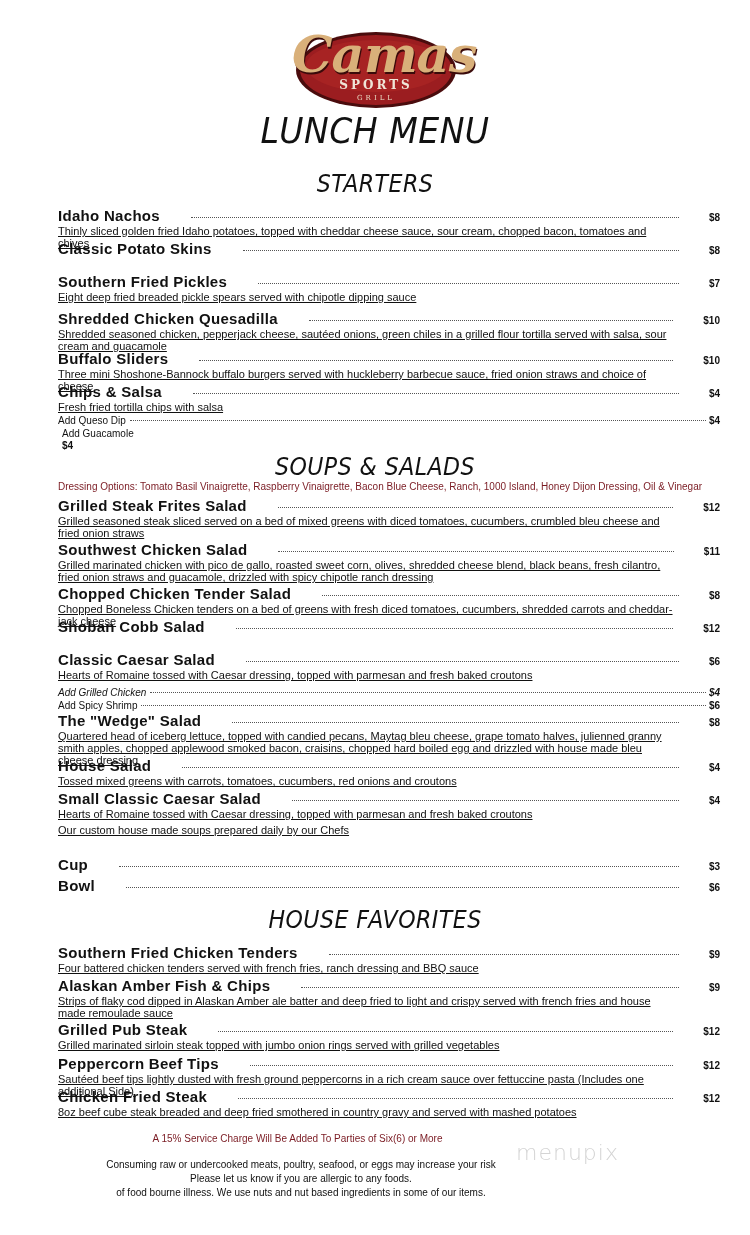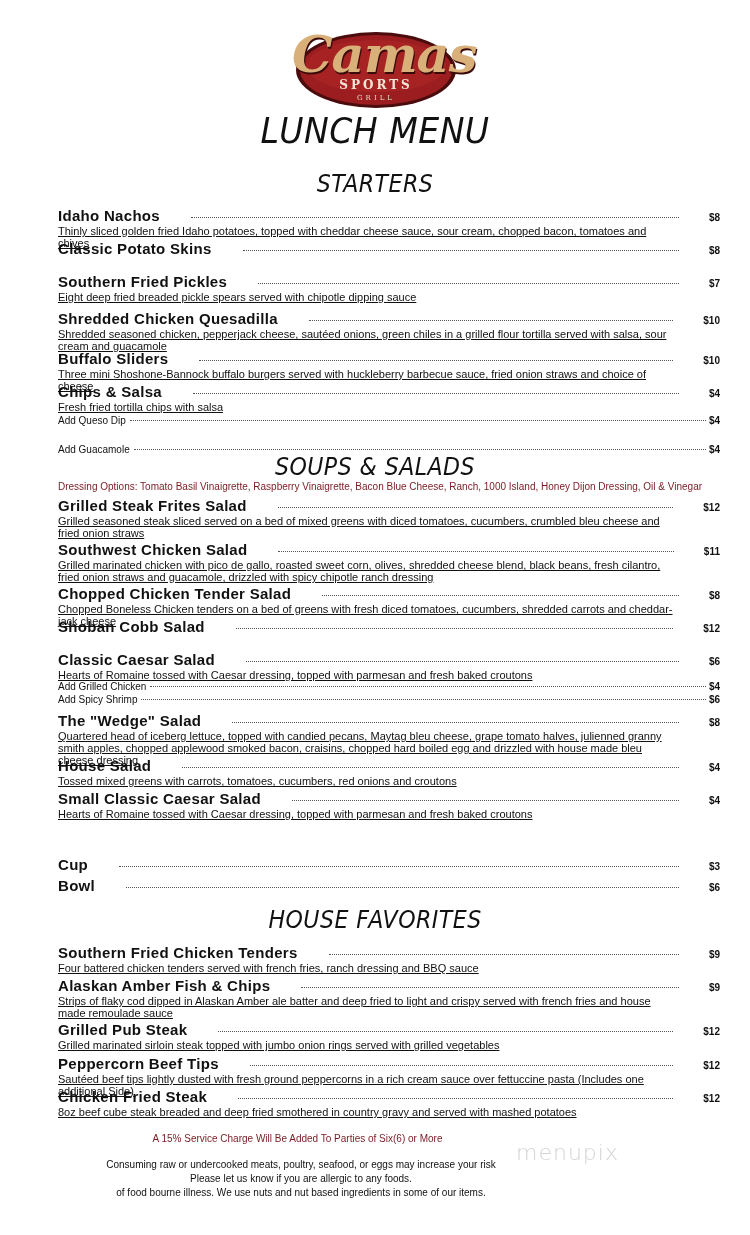"Add Guacamole" div.addon { flex-direction: none -> column; margin-top: 18px -> 2px }
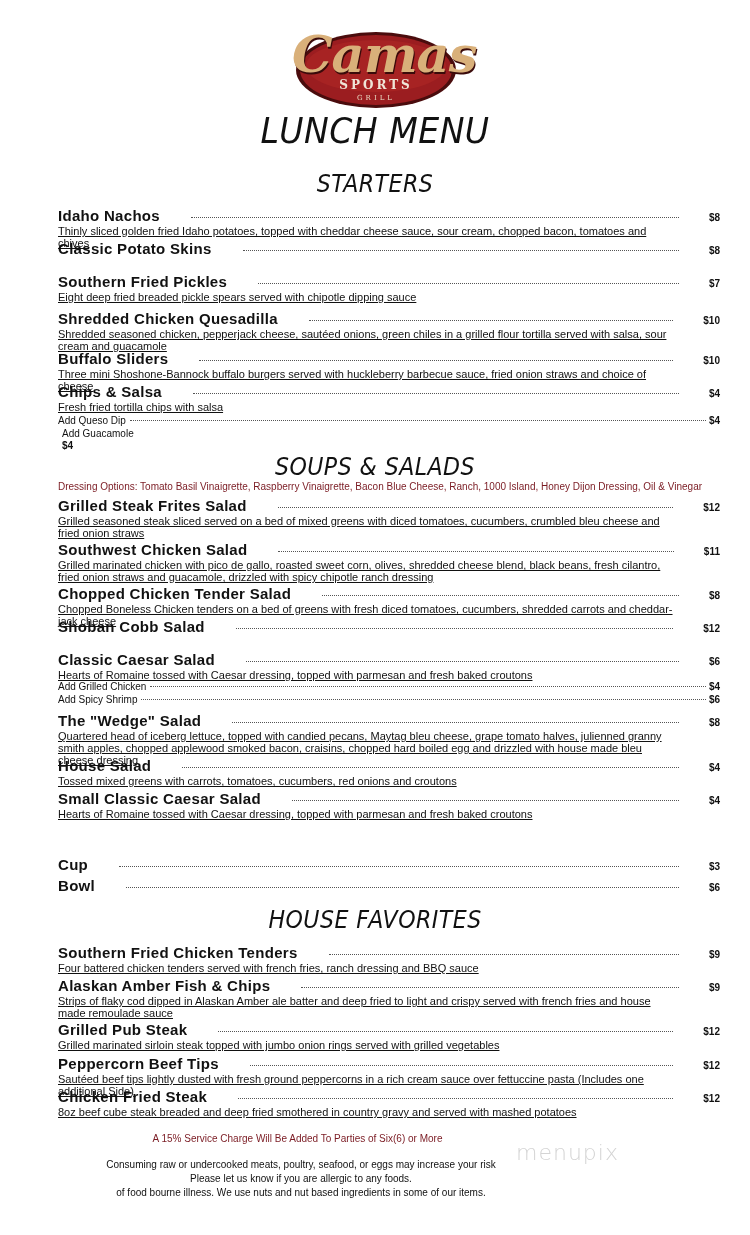"Add Grilled Chicken" div.addon { font-style: none -> italic; margin-top: 0 -> 6px }
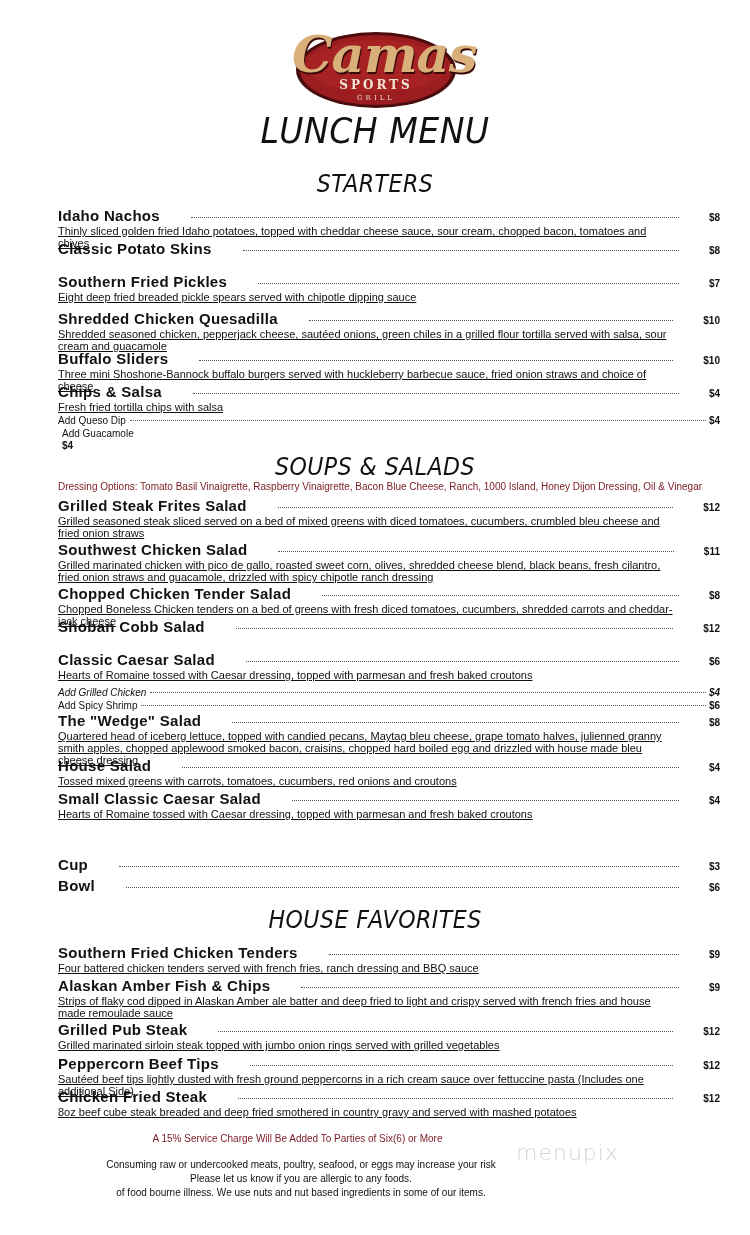"Our custom house made soups" div.desc { html: none -> <div>Our custom house made soups prepared daily by our Chefs</div> }
